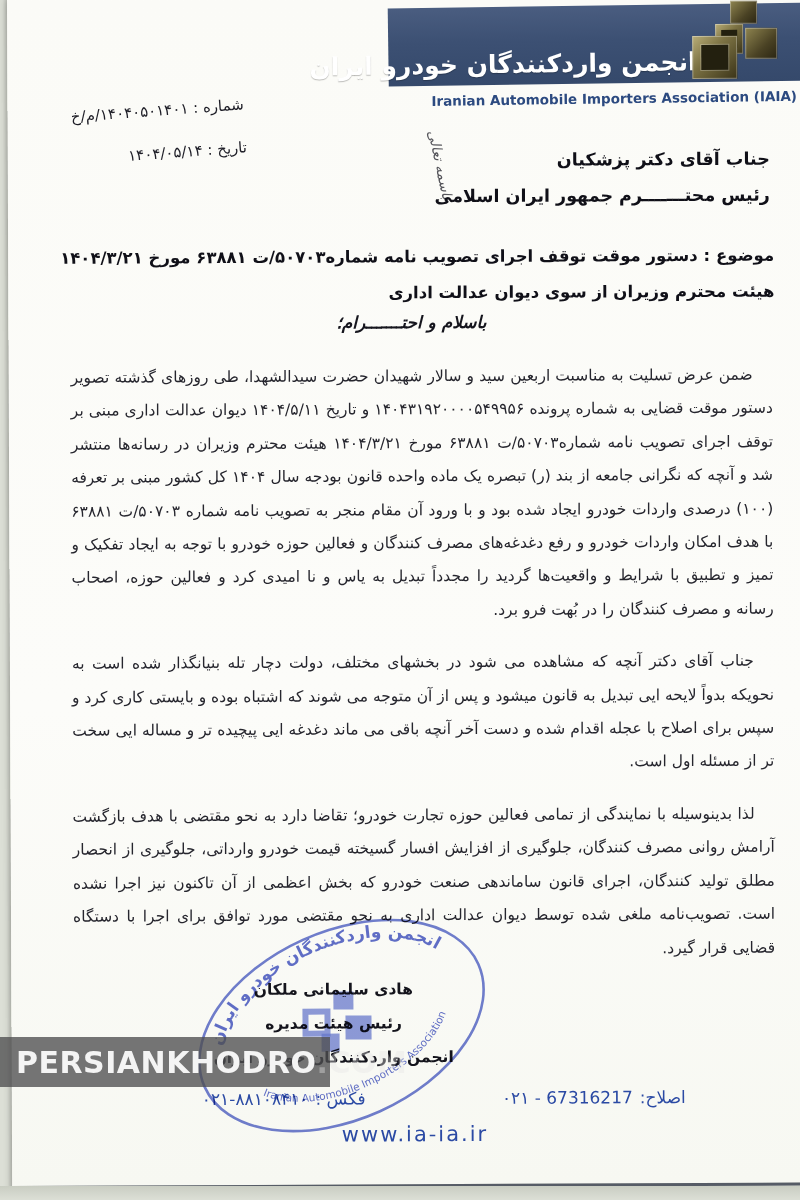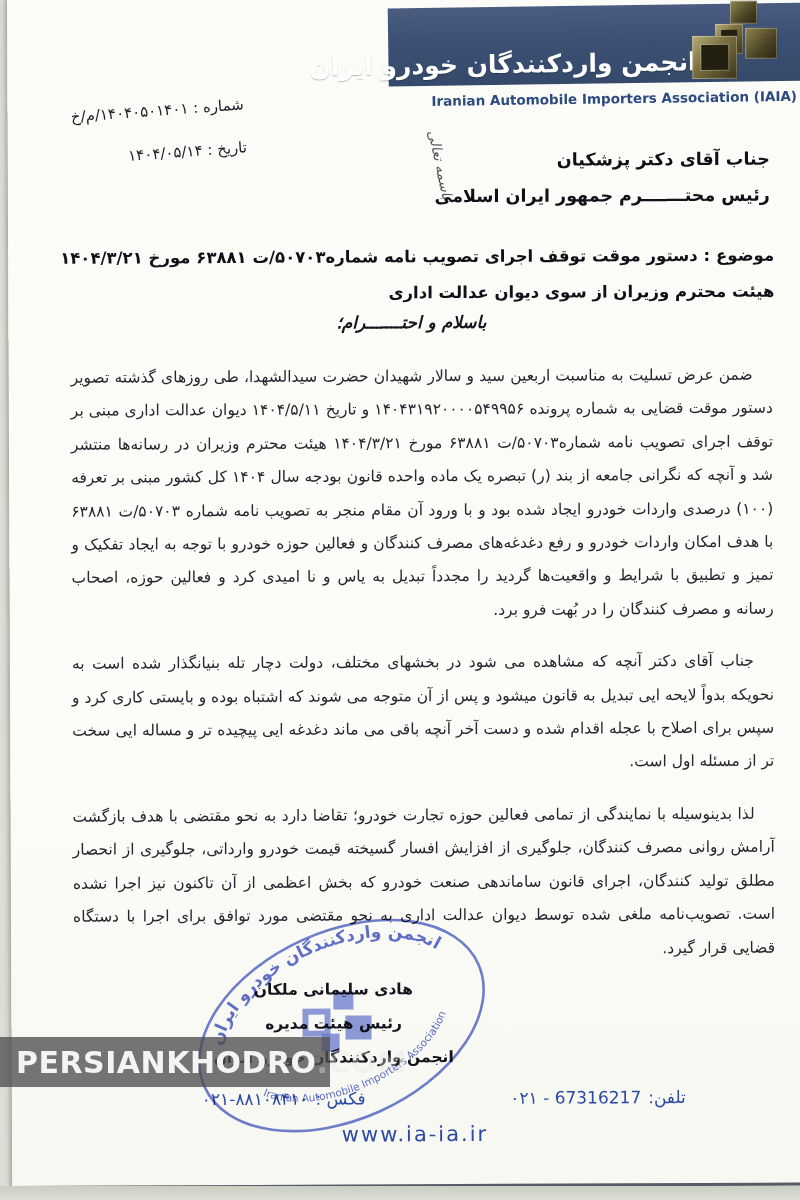"تلفن:" span.clabel { text: تلفن -> اصلاح }
